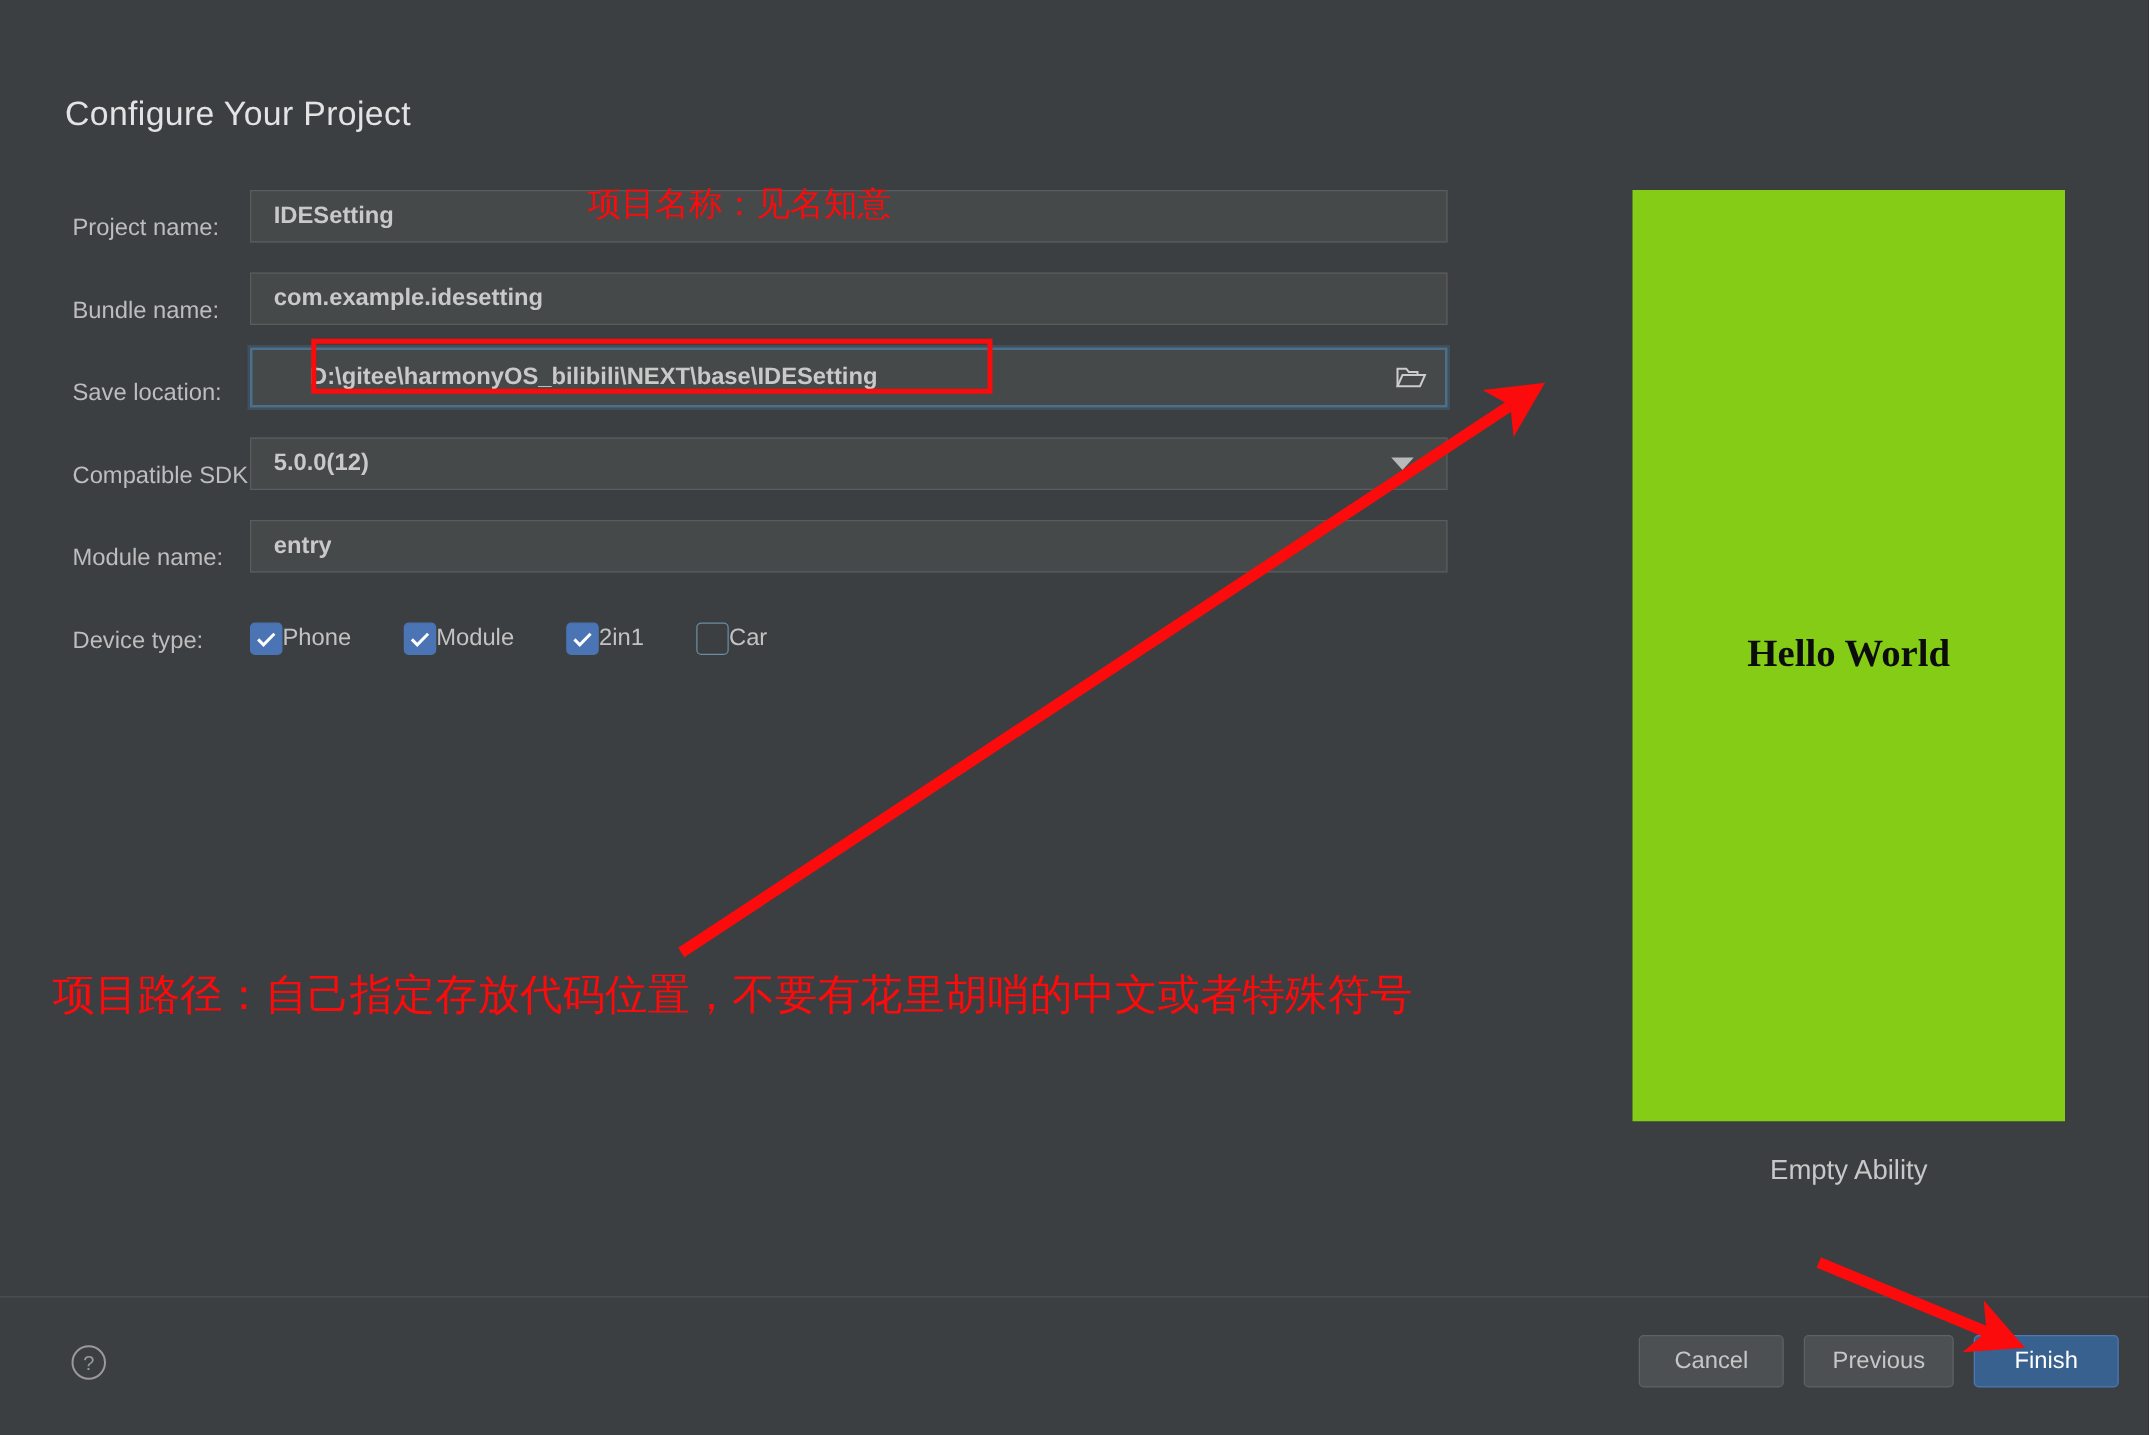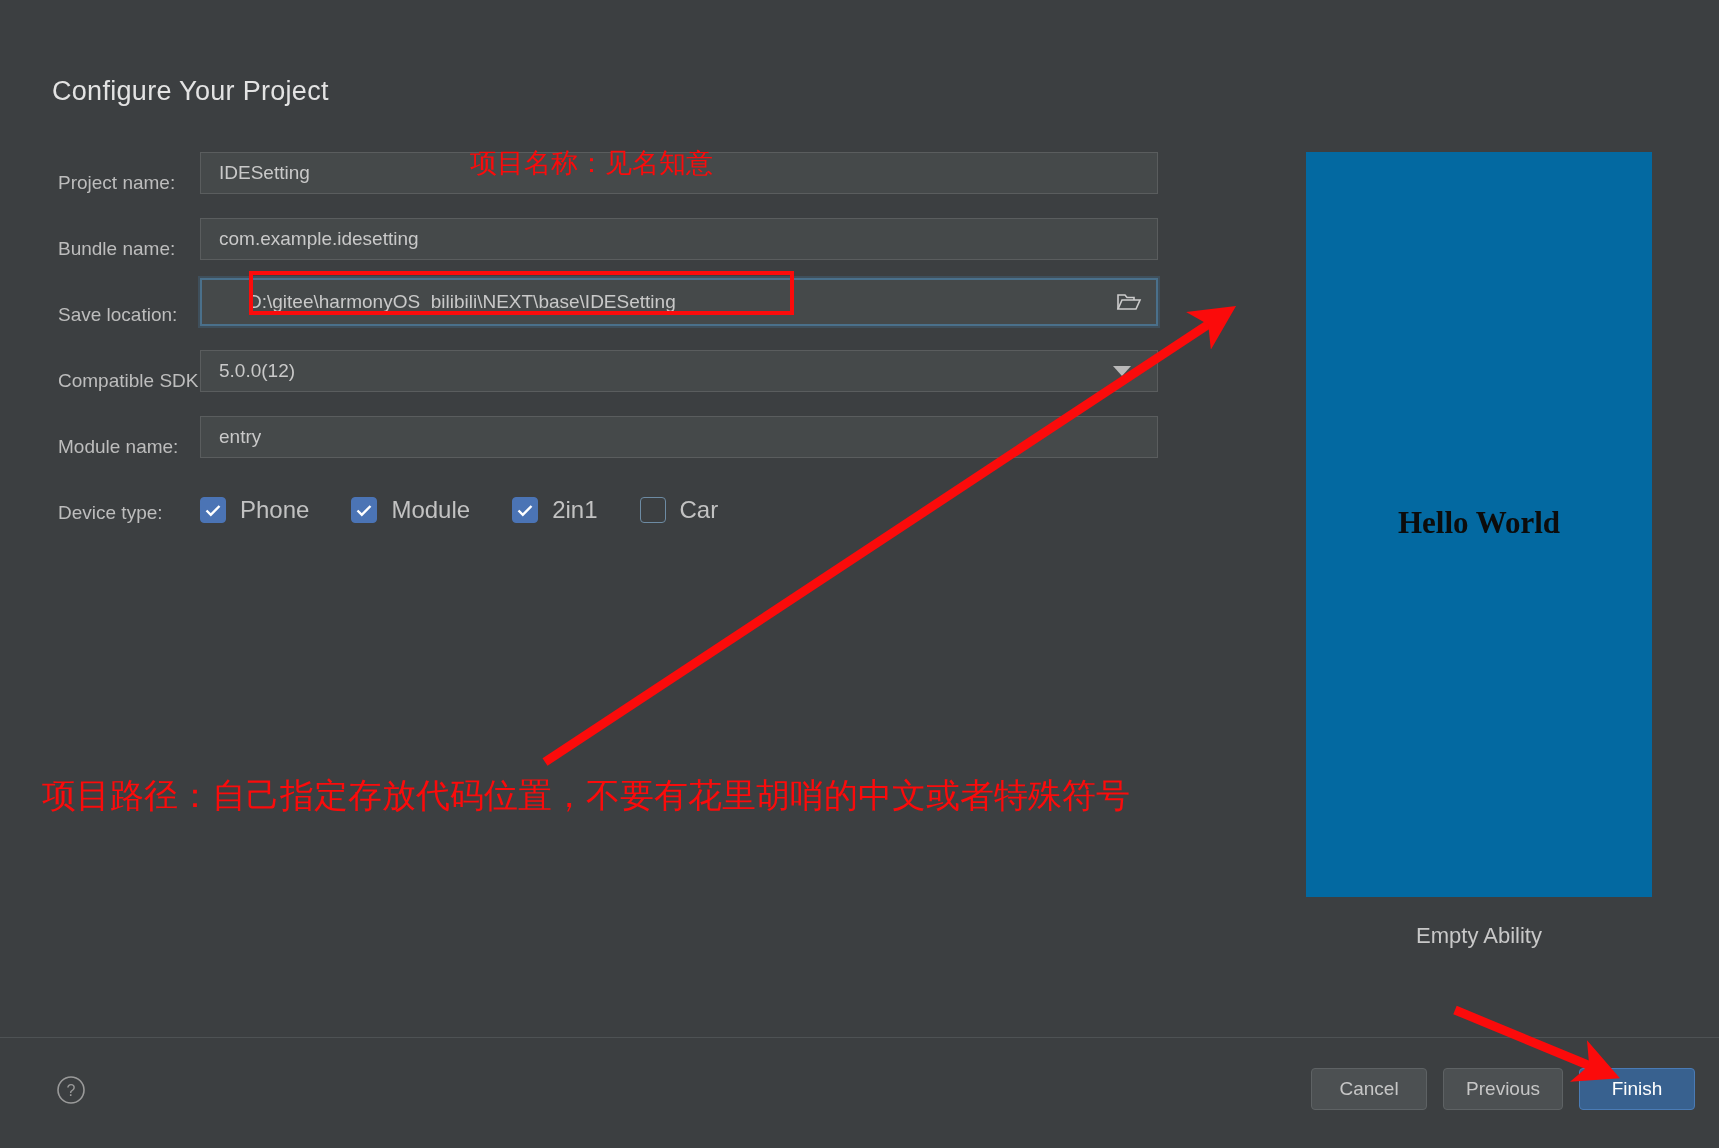"IDESetting" .field .value { font-weight: none -> bold }
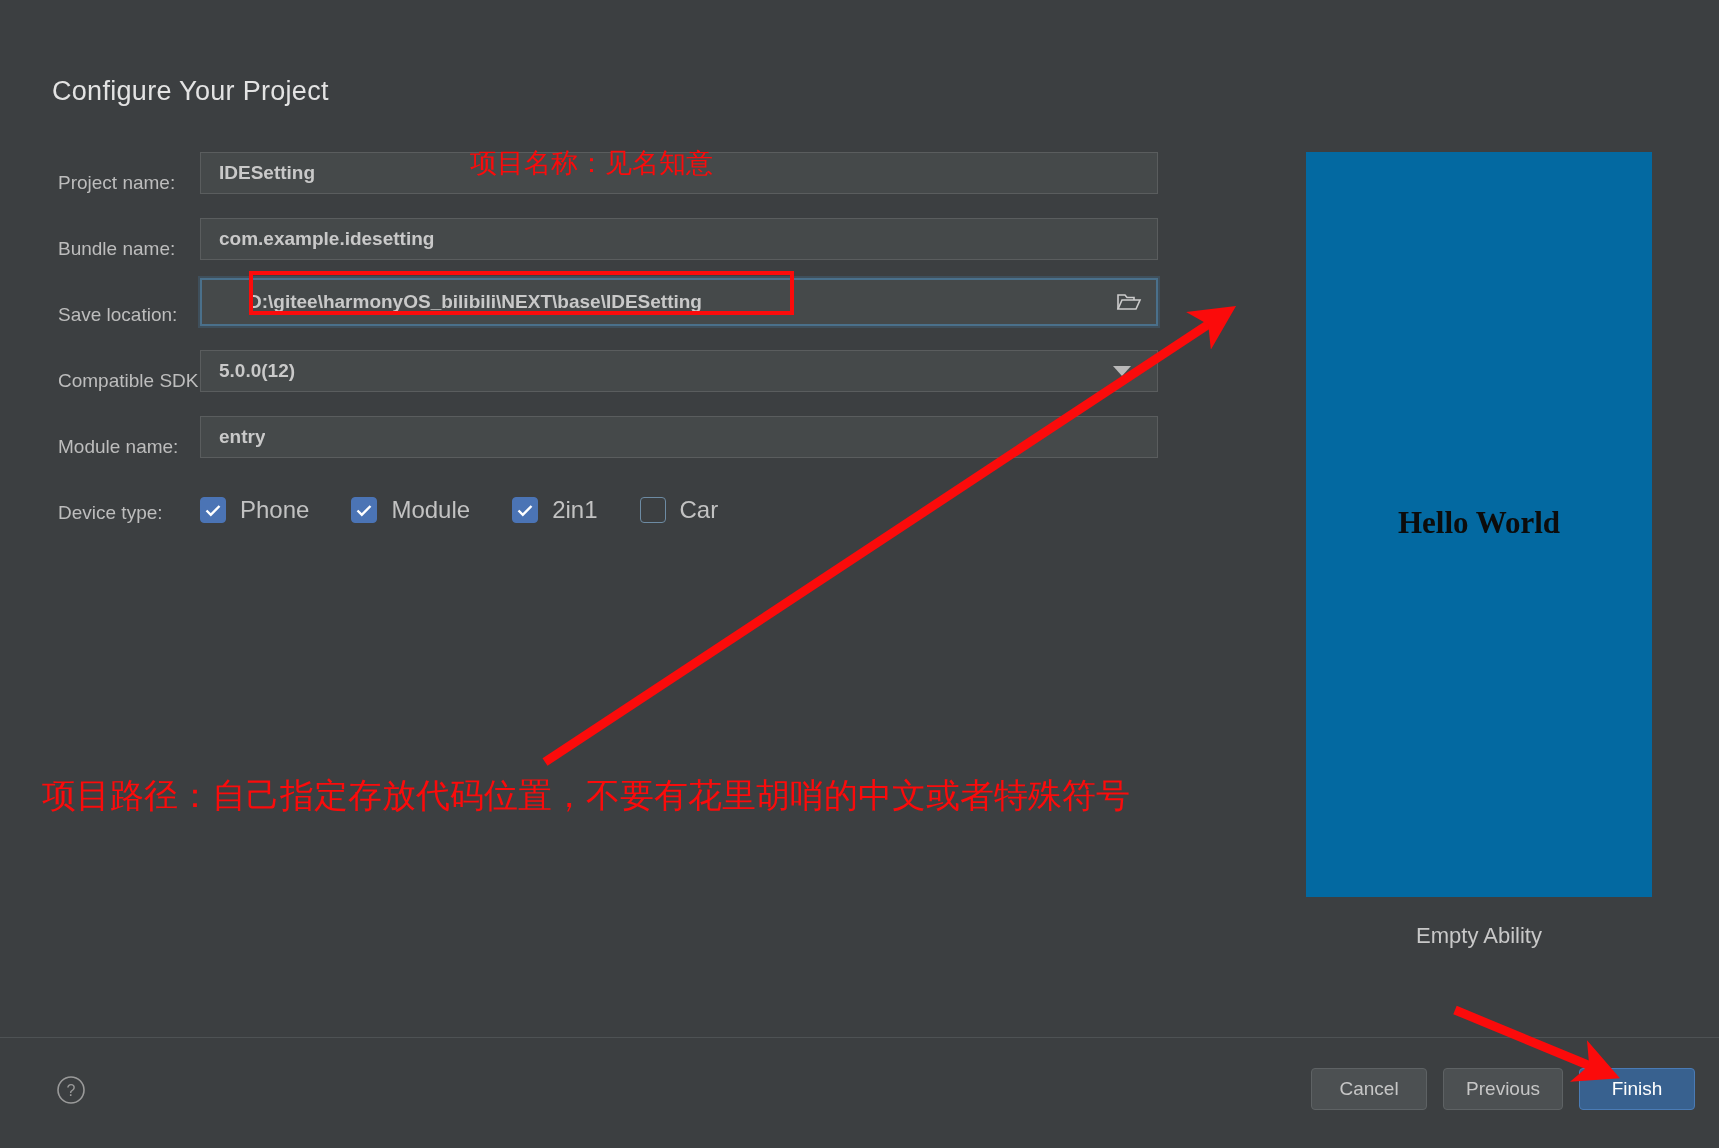"Phone" .cb-label { font-size: 24px -> 19px; margin-left: 14px -> none }
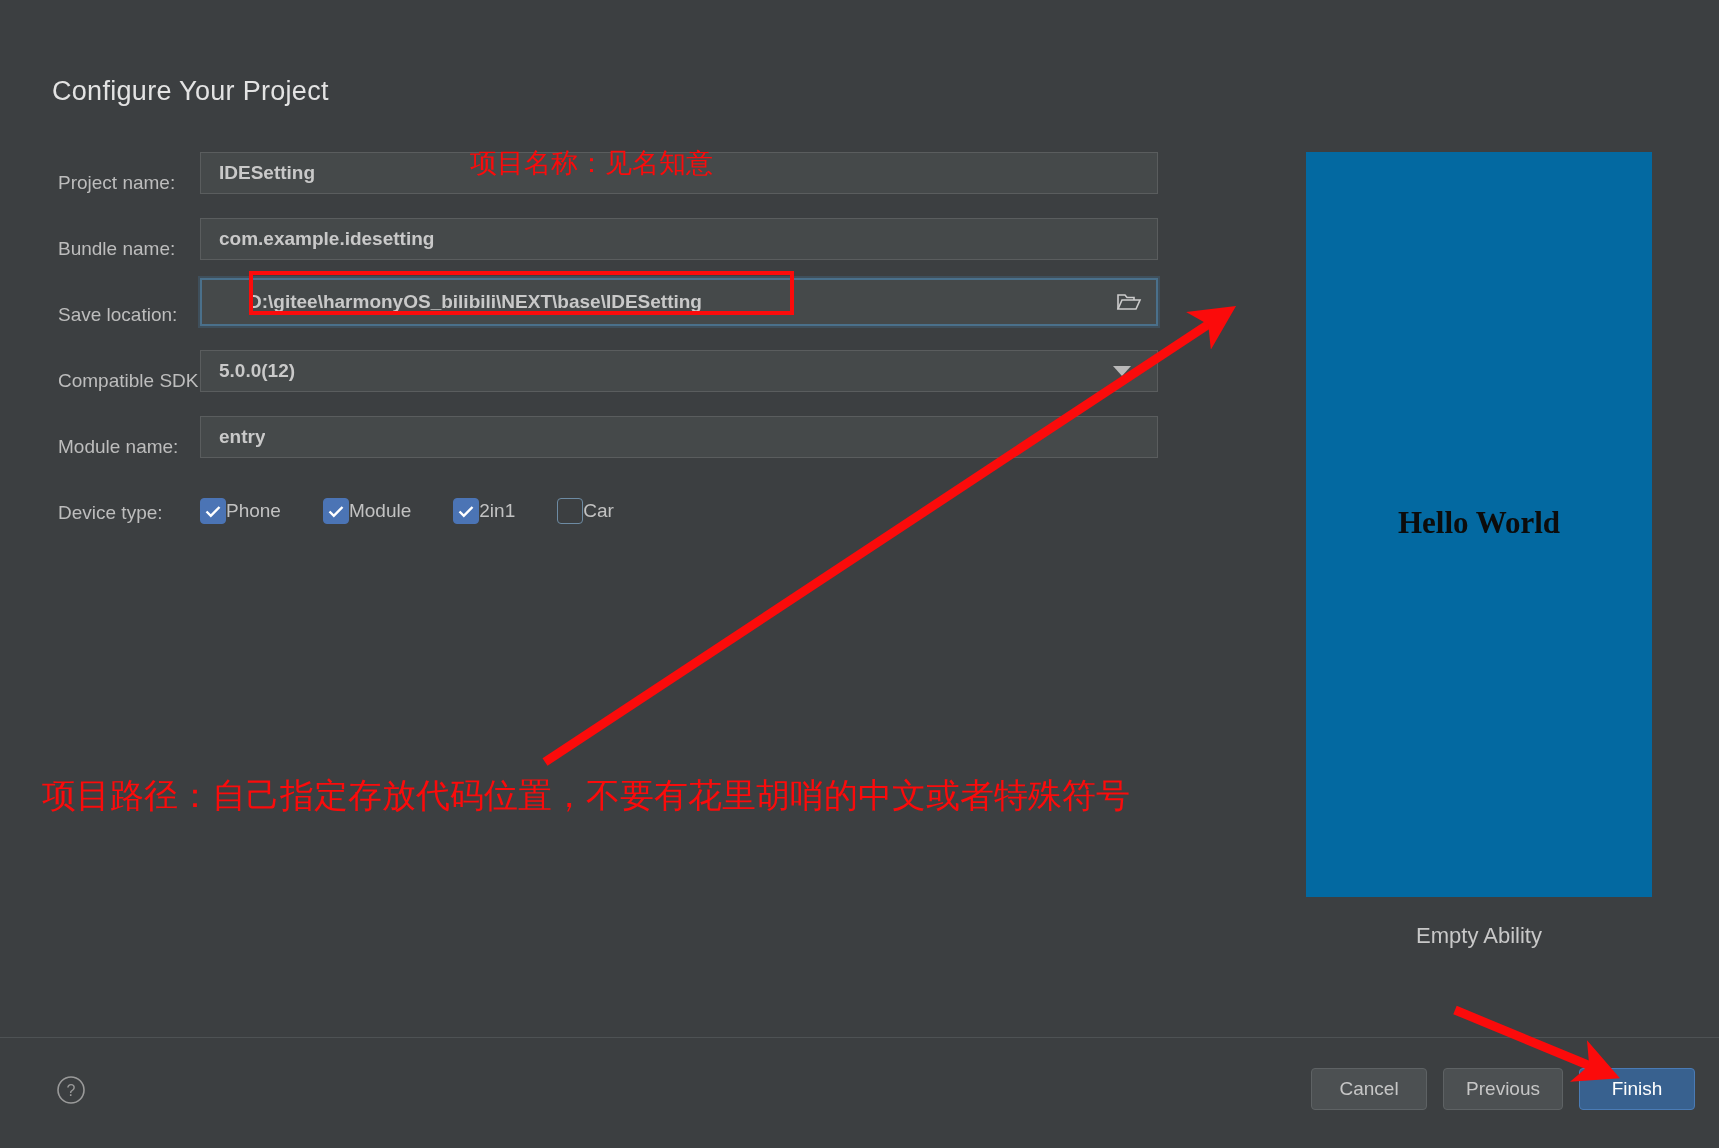"Hello World" .phone-preview { background: #0369a1 -> #84cc16 }
